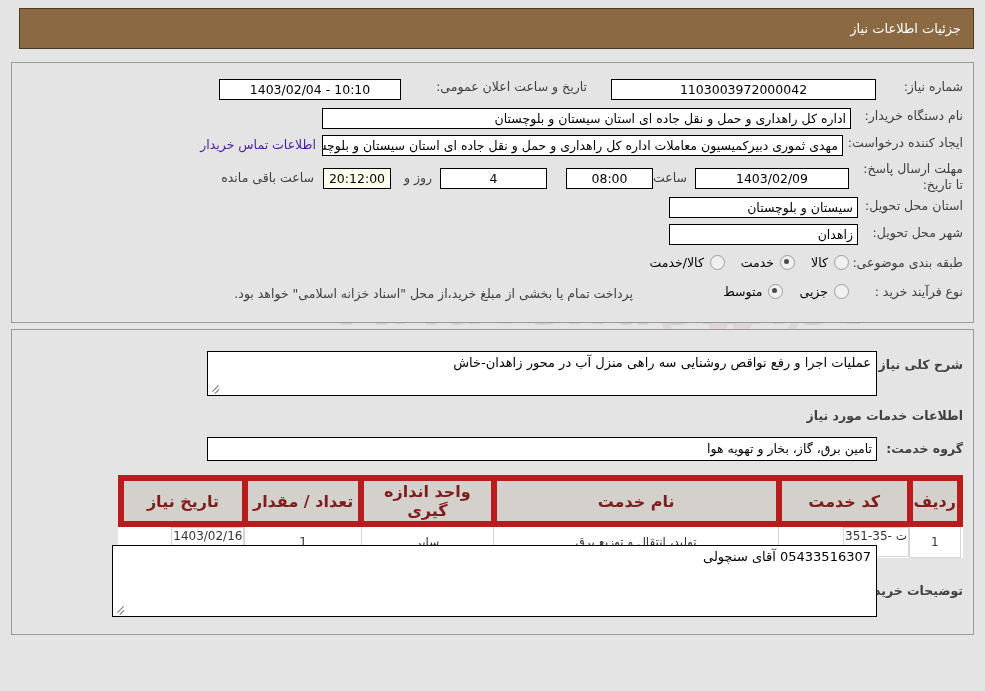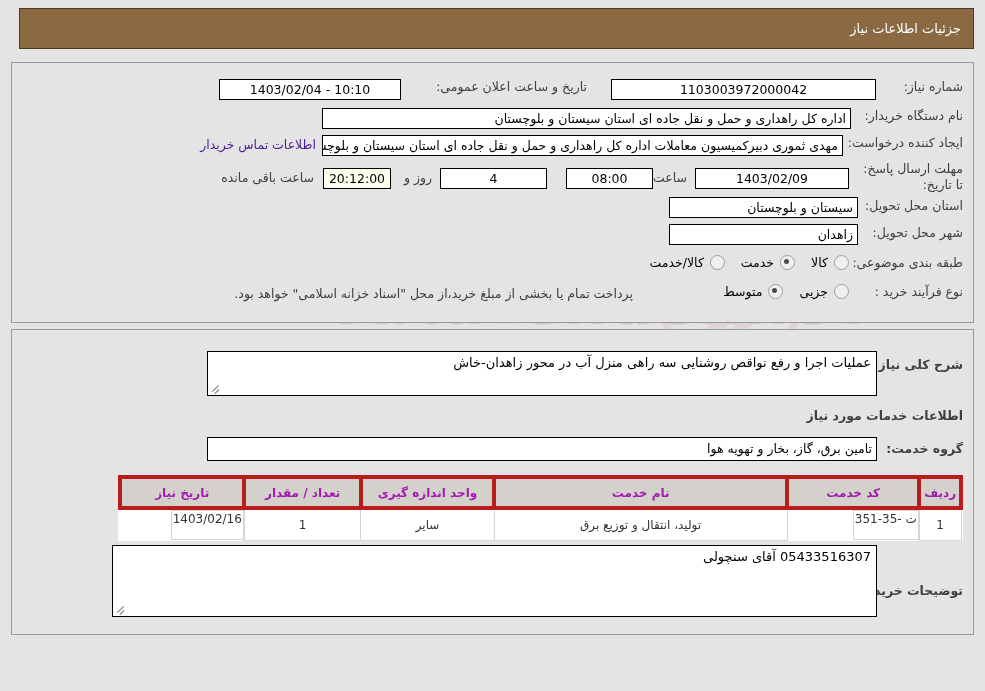"تاریخ نیاز" table.items th { border: 4px solid #b91c1c -> 6px solid #b91c1c; color: #a21caf -> #7f1d1d; font-size: 12px -> 16px }
